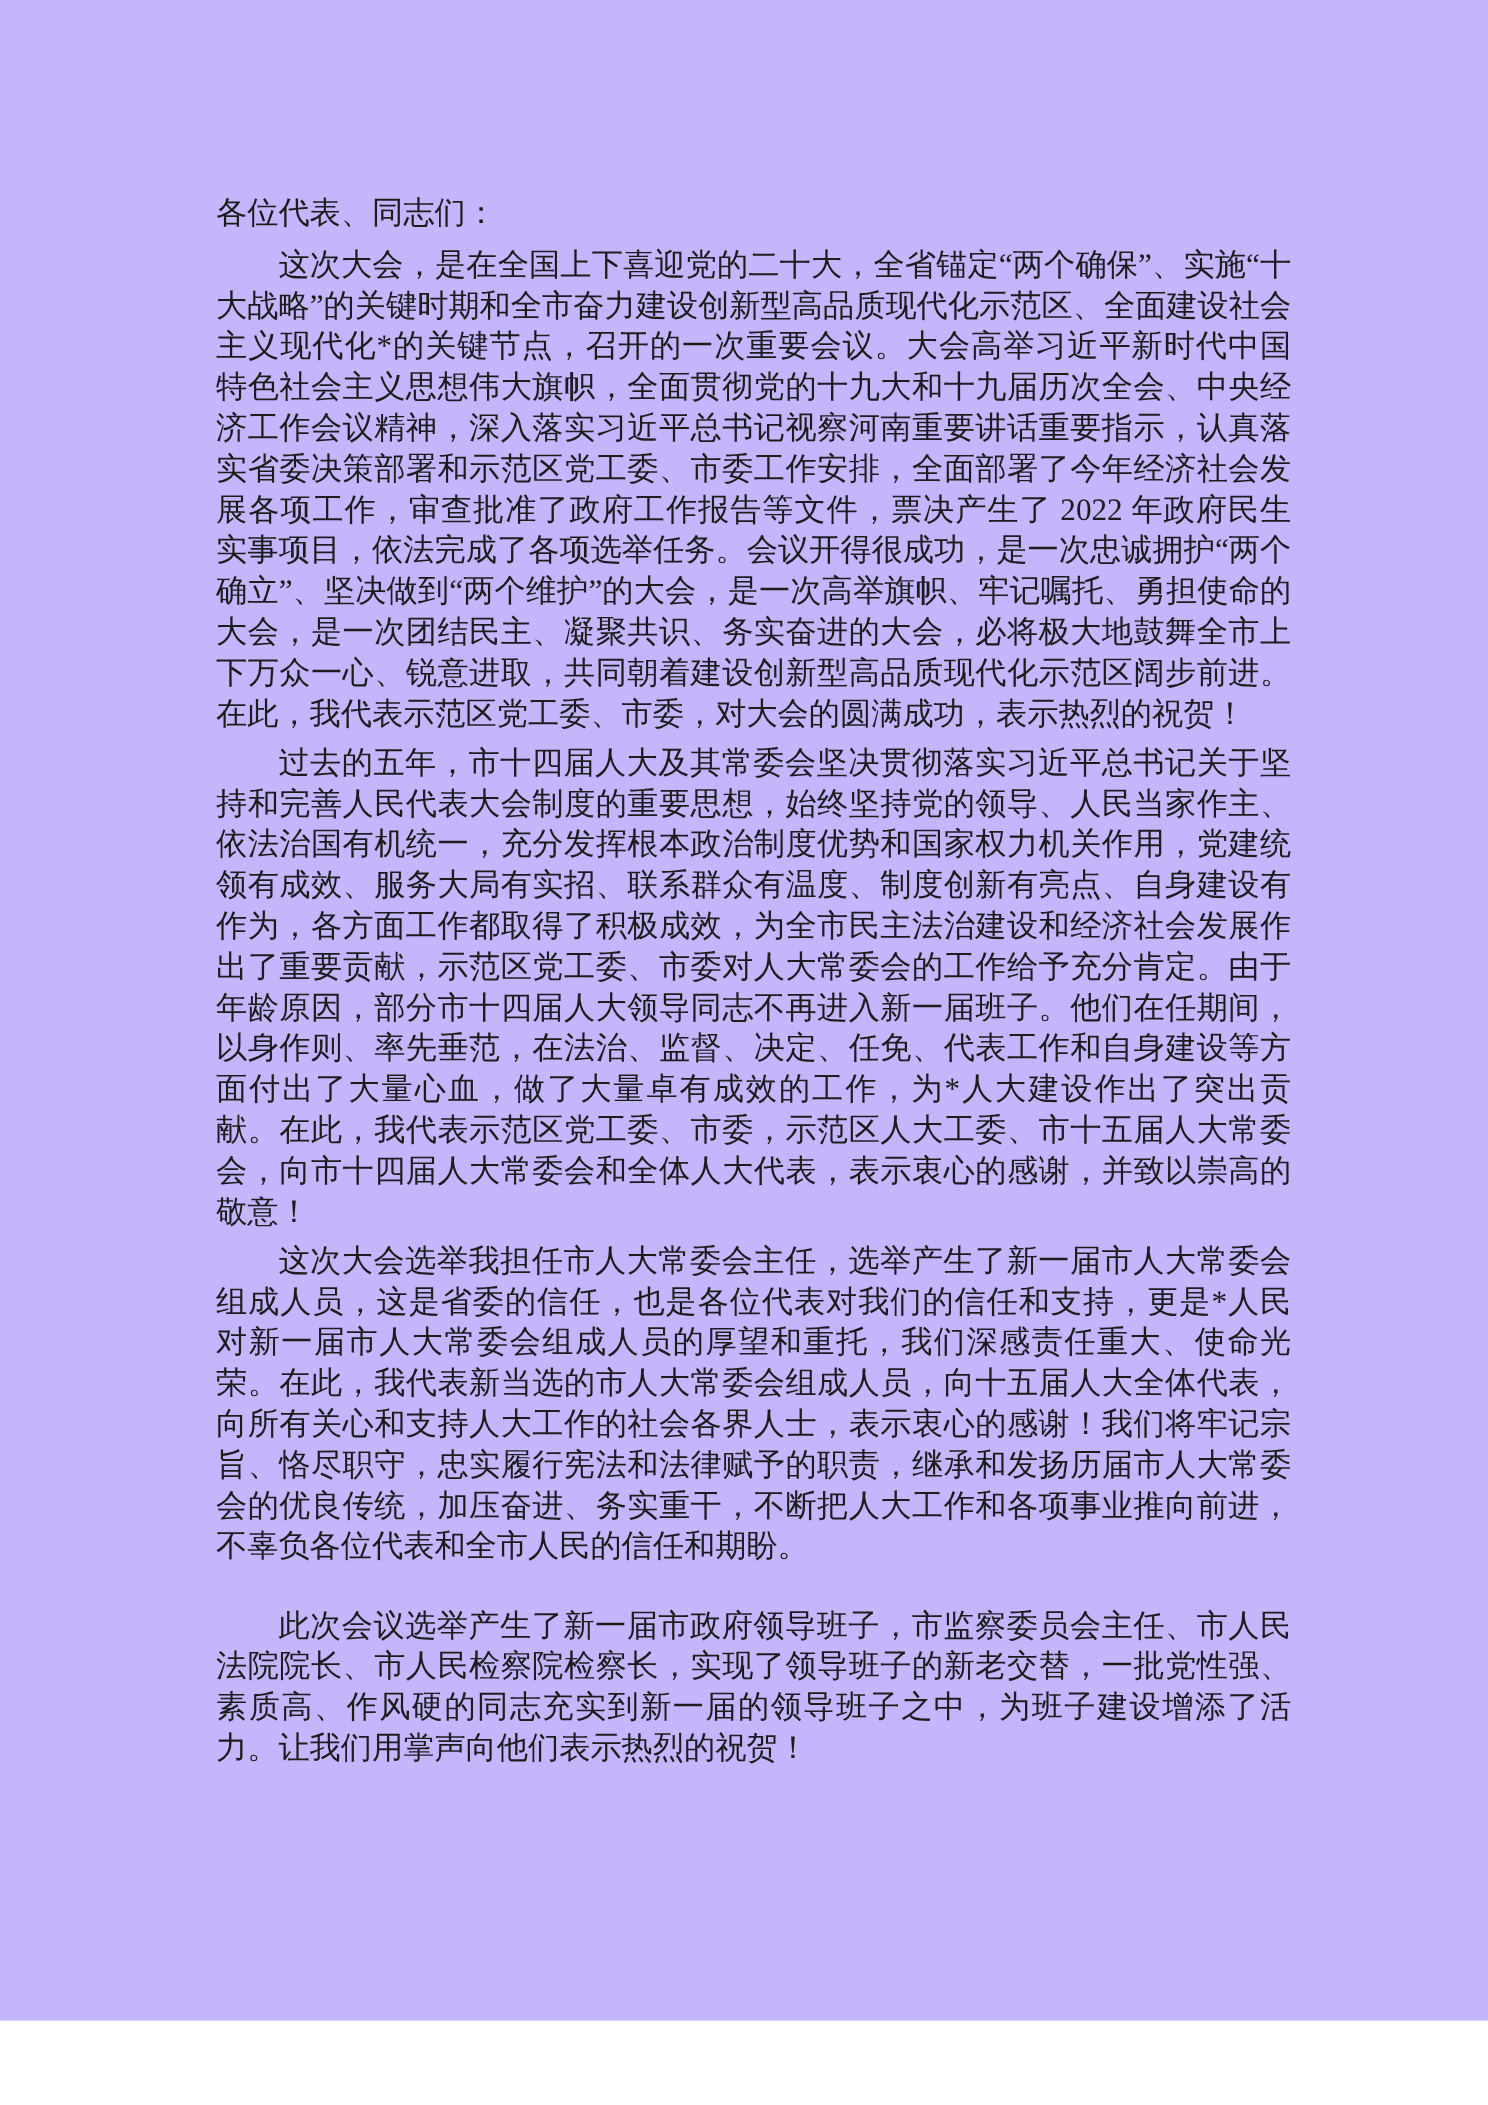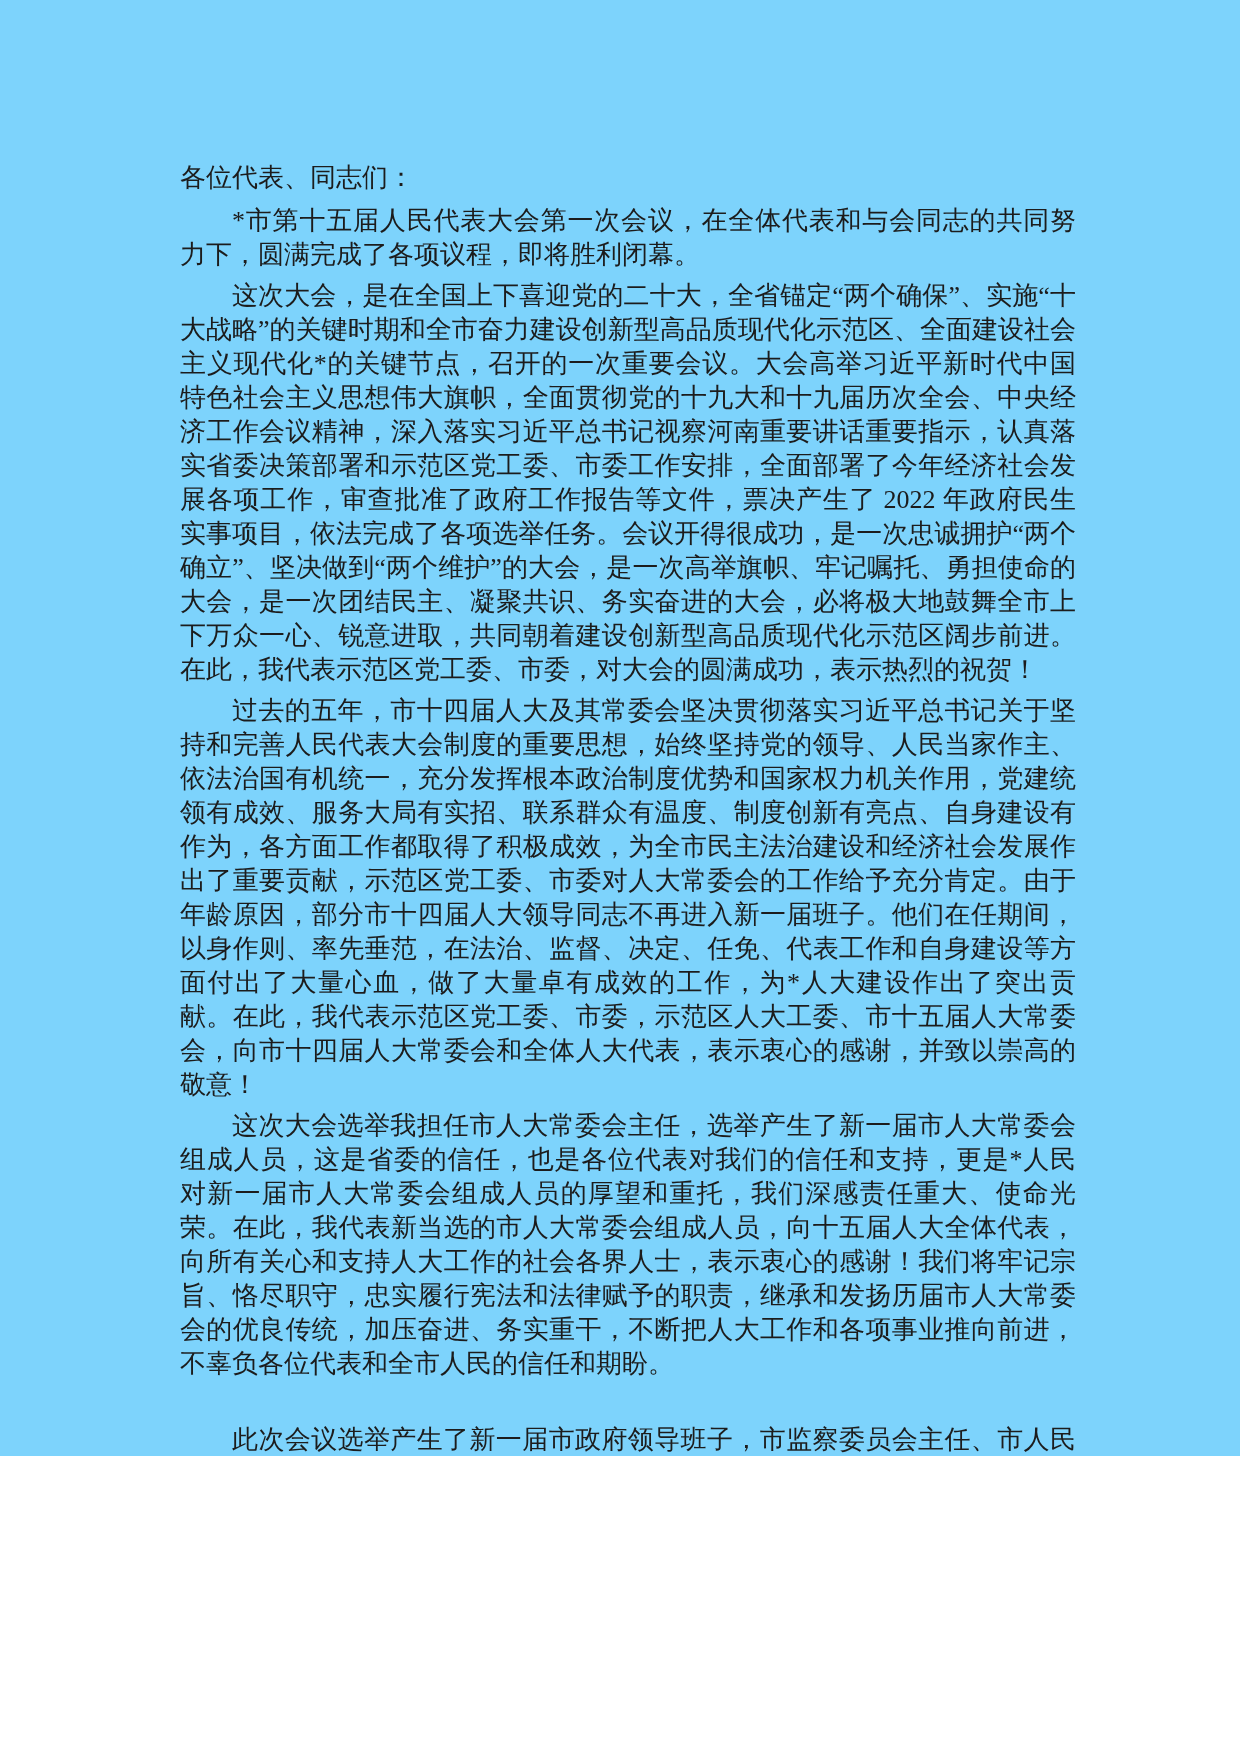"各位代表、同志们：" .page { background: #7dd3fc -> #c4b5fd; height: 1456px -> 1684px }
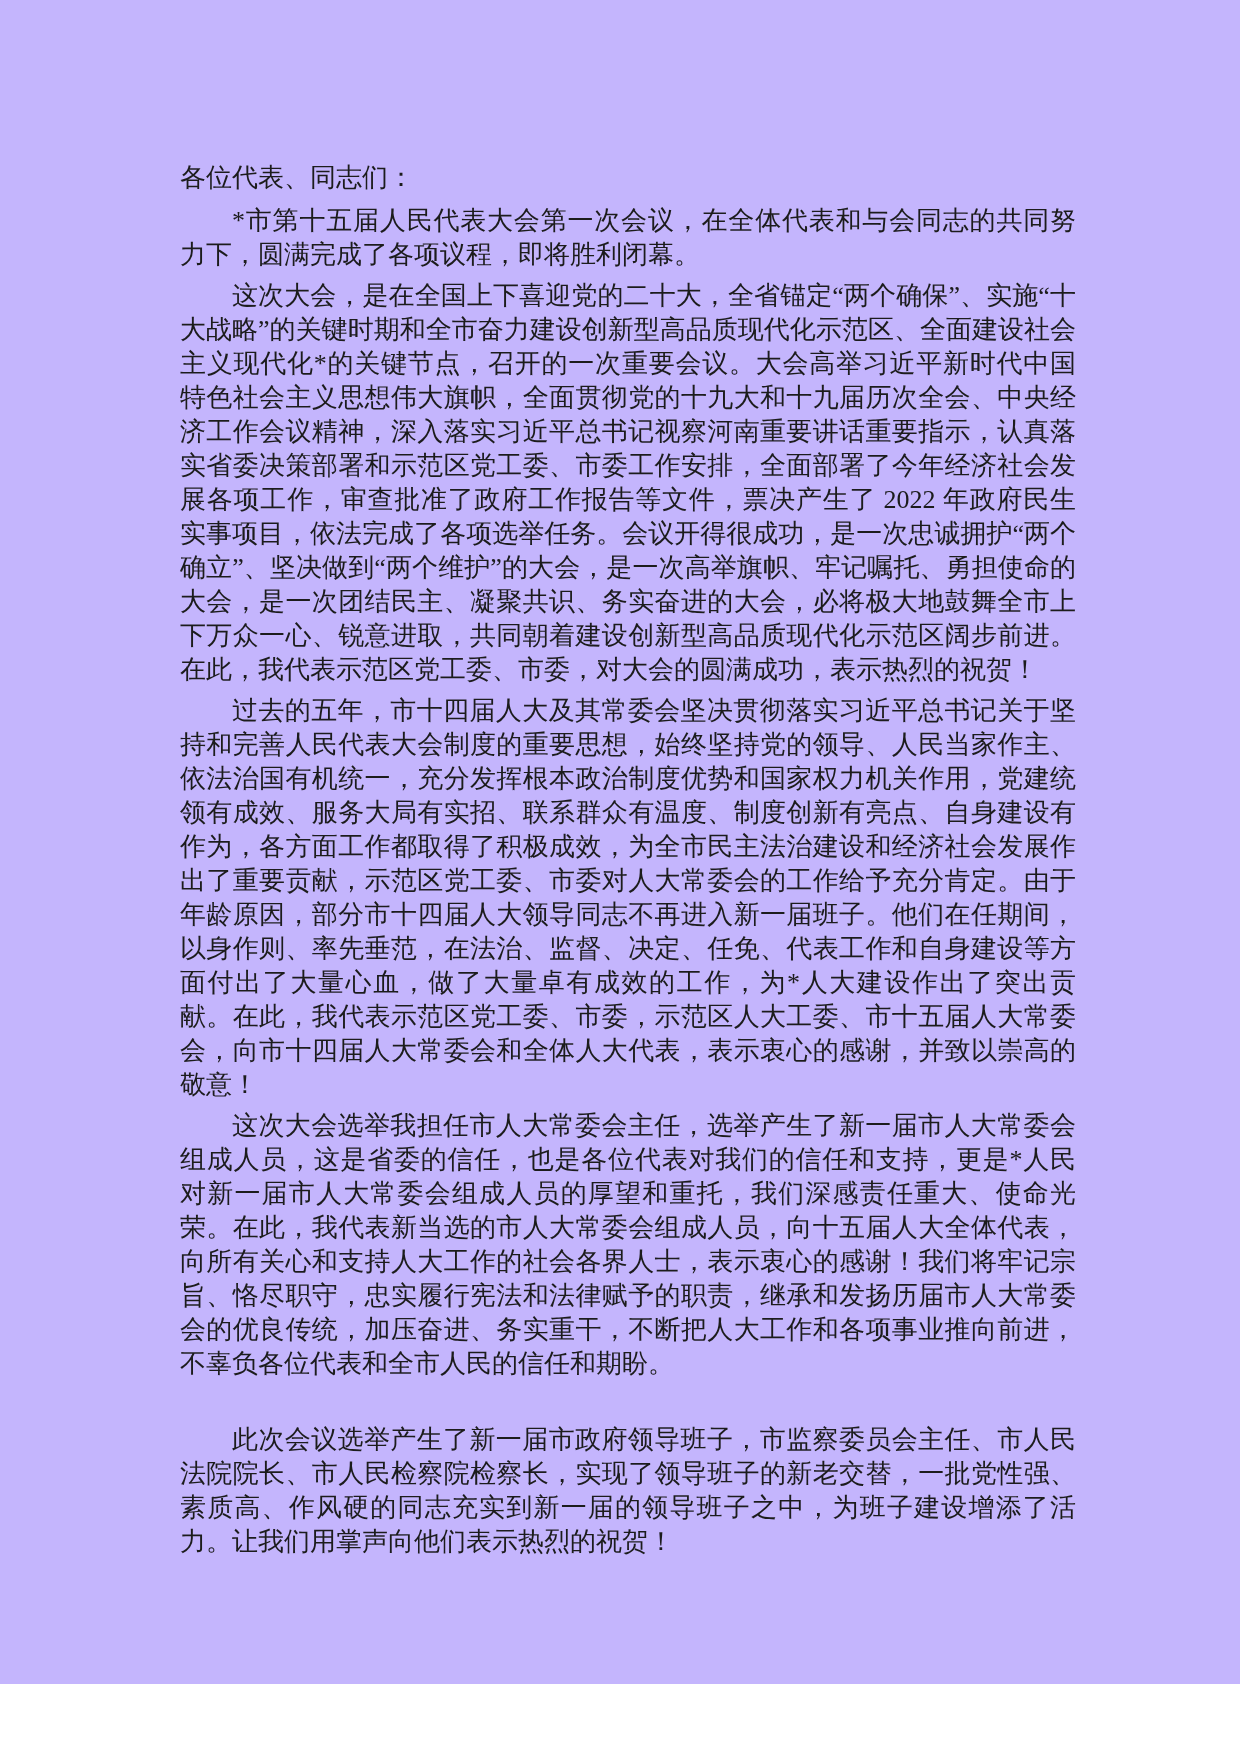"*市第十五届人民代表大会第一次会议，在全体代表和与会同志的共同努力下，圆满完成了" p.para { html: <p>*市第十五届人民代表大会第一次会议，在全体代表和与会同志的共同努力下，圆满完成了各项议程，即将胜利闭幕。</p> -> none }
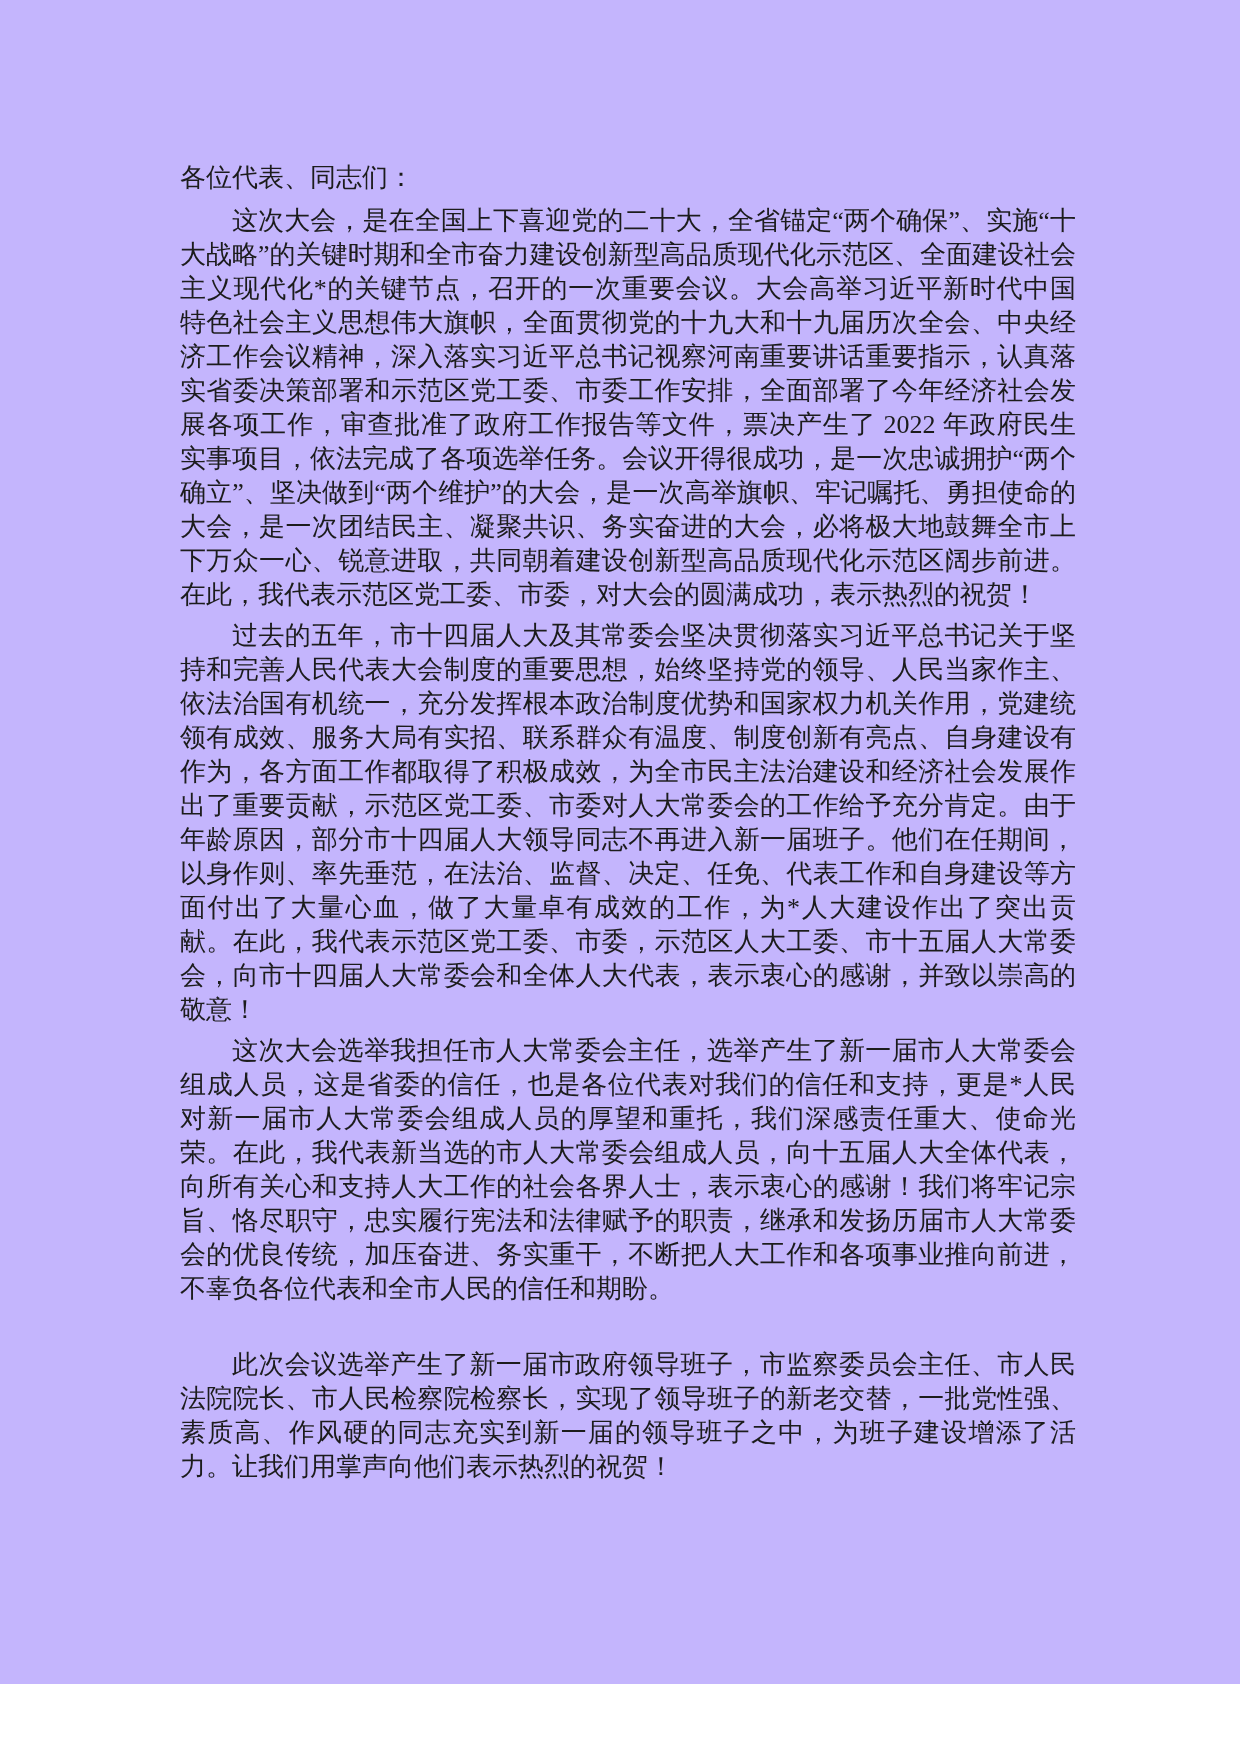"此次会议选举产生了新一届市政府领导班子，市监察委员会主任、市人民法院院长、市人民" .para-extra-gap { margin-top: 42px -> 32px }
